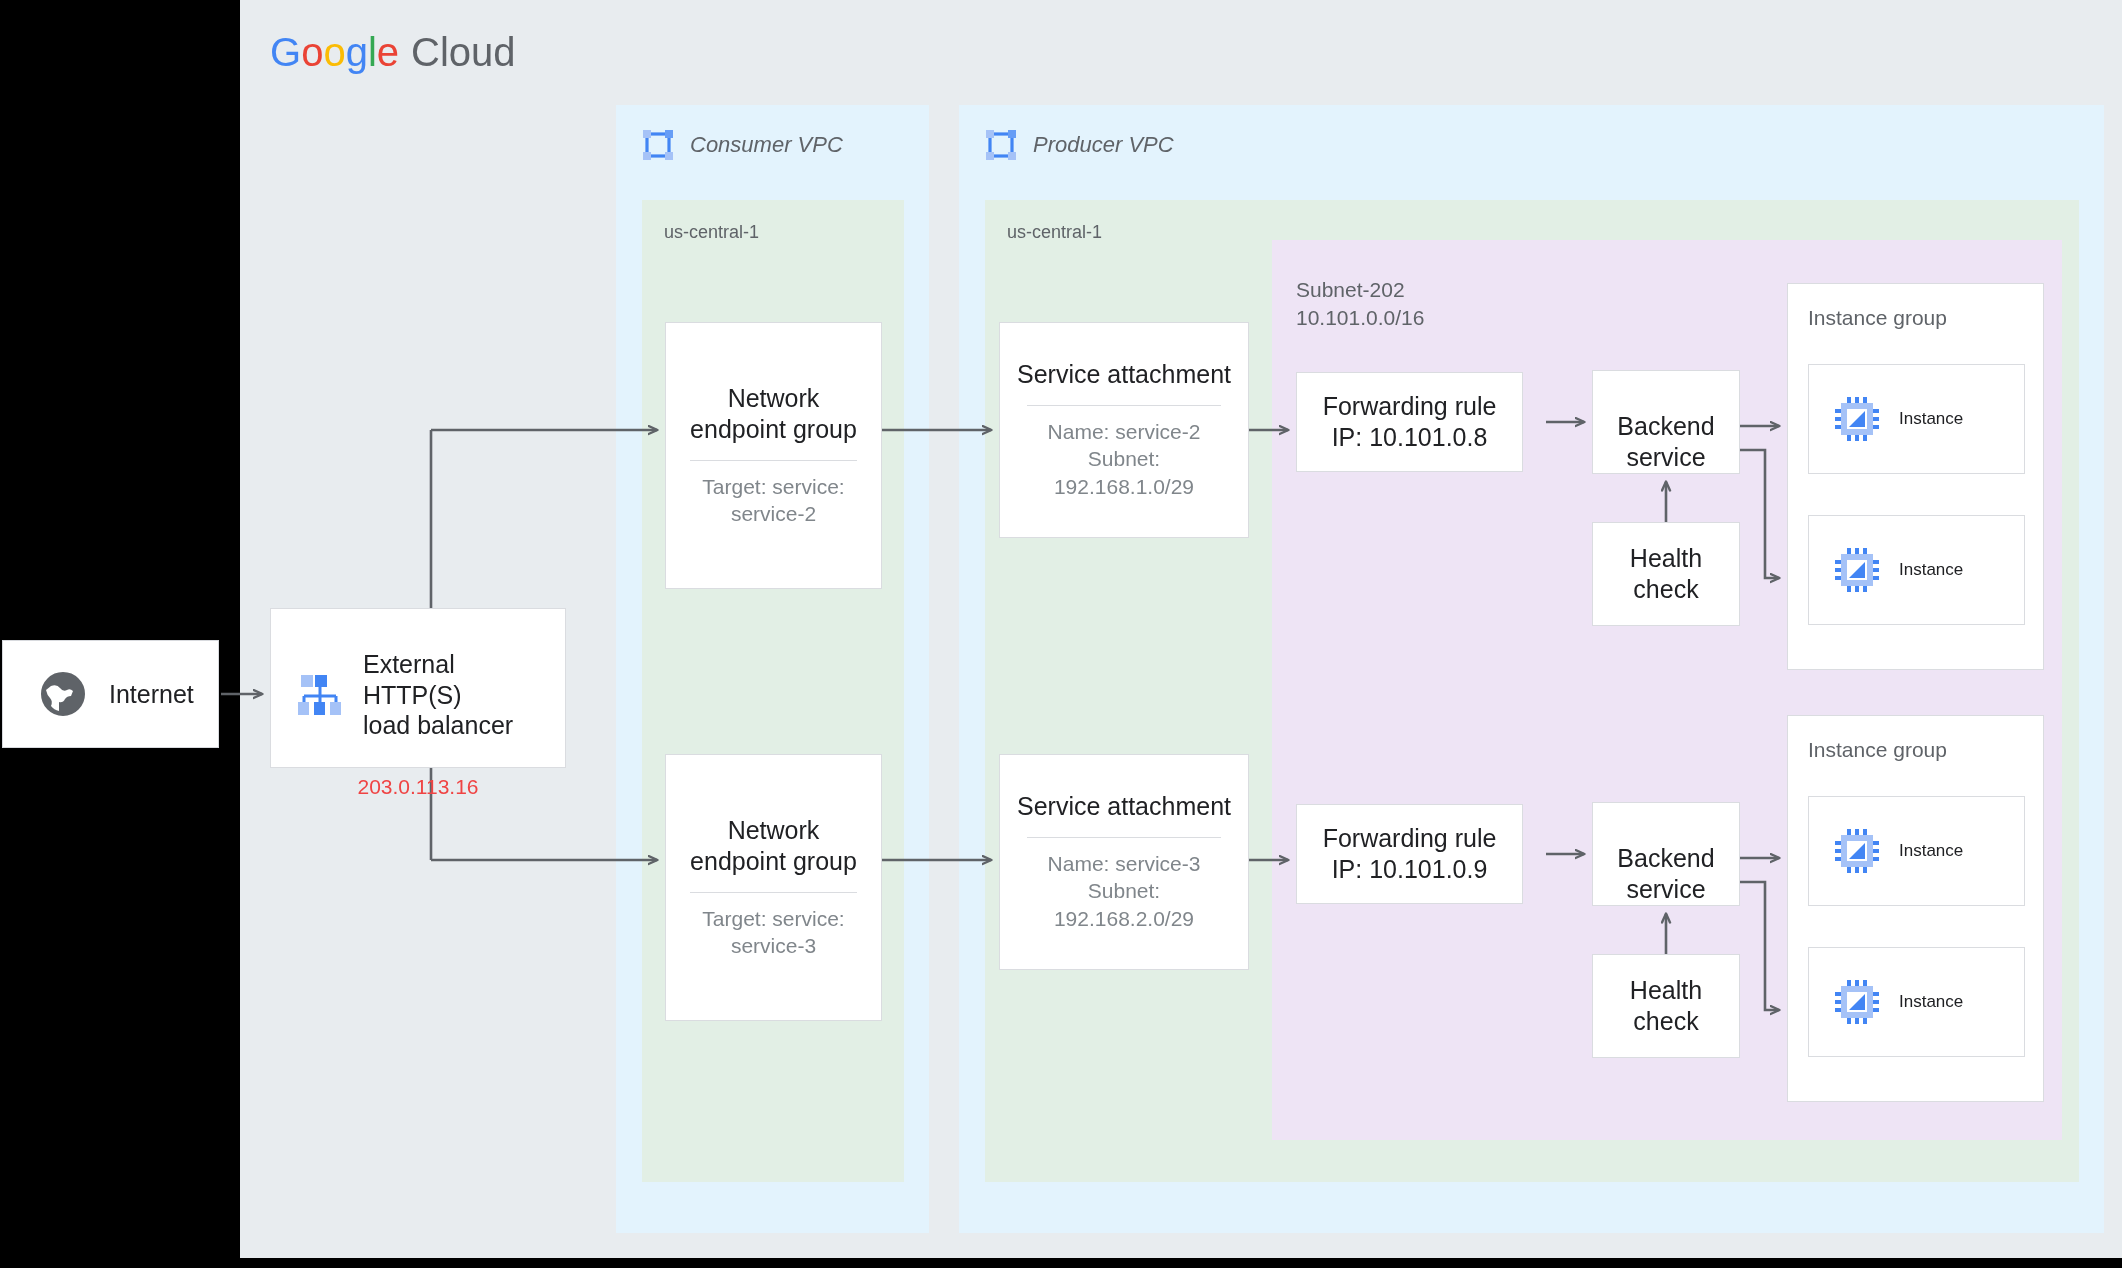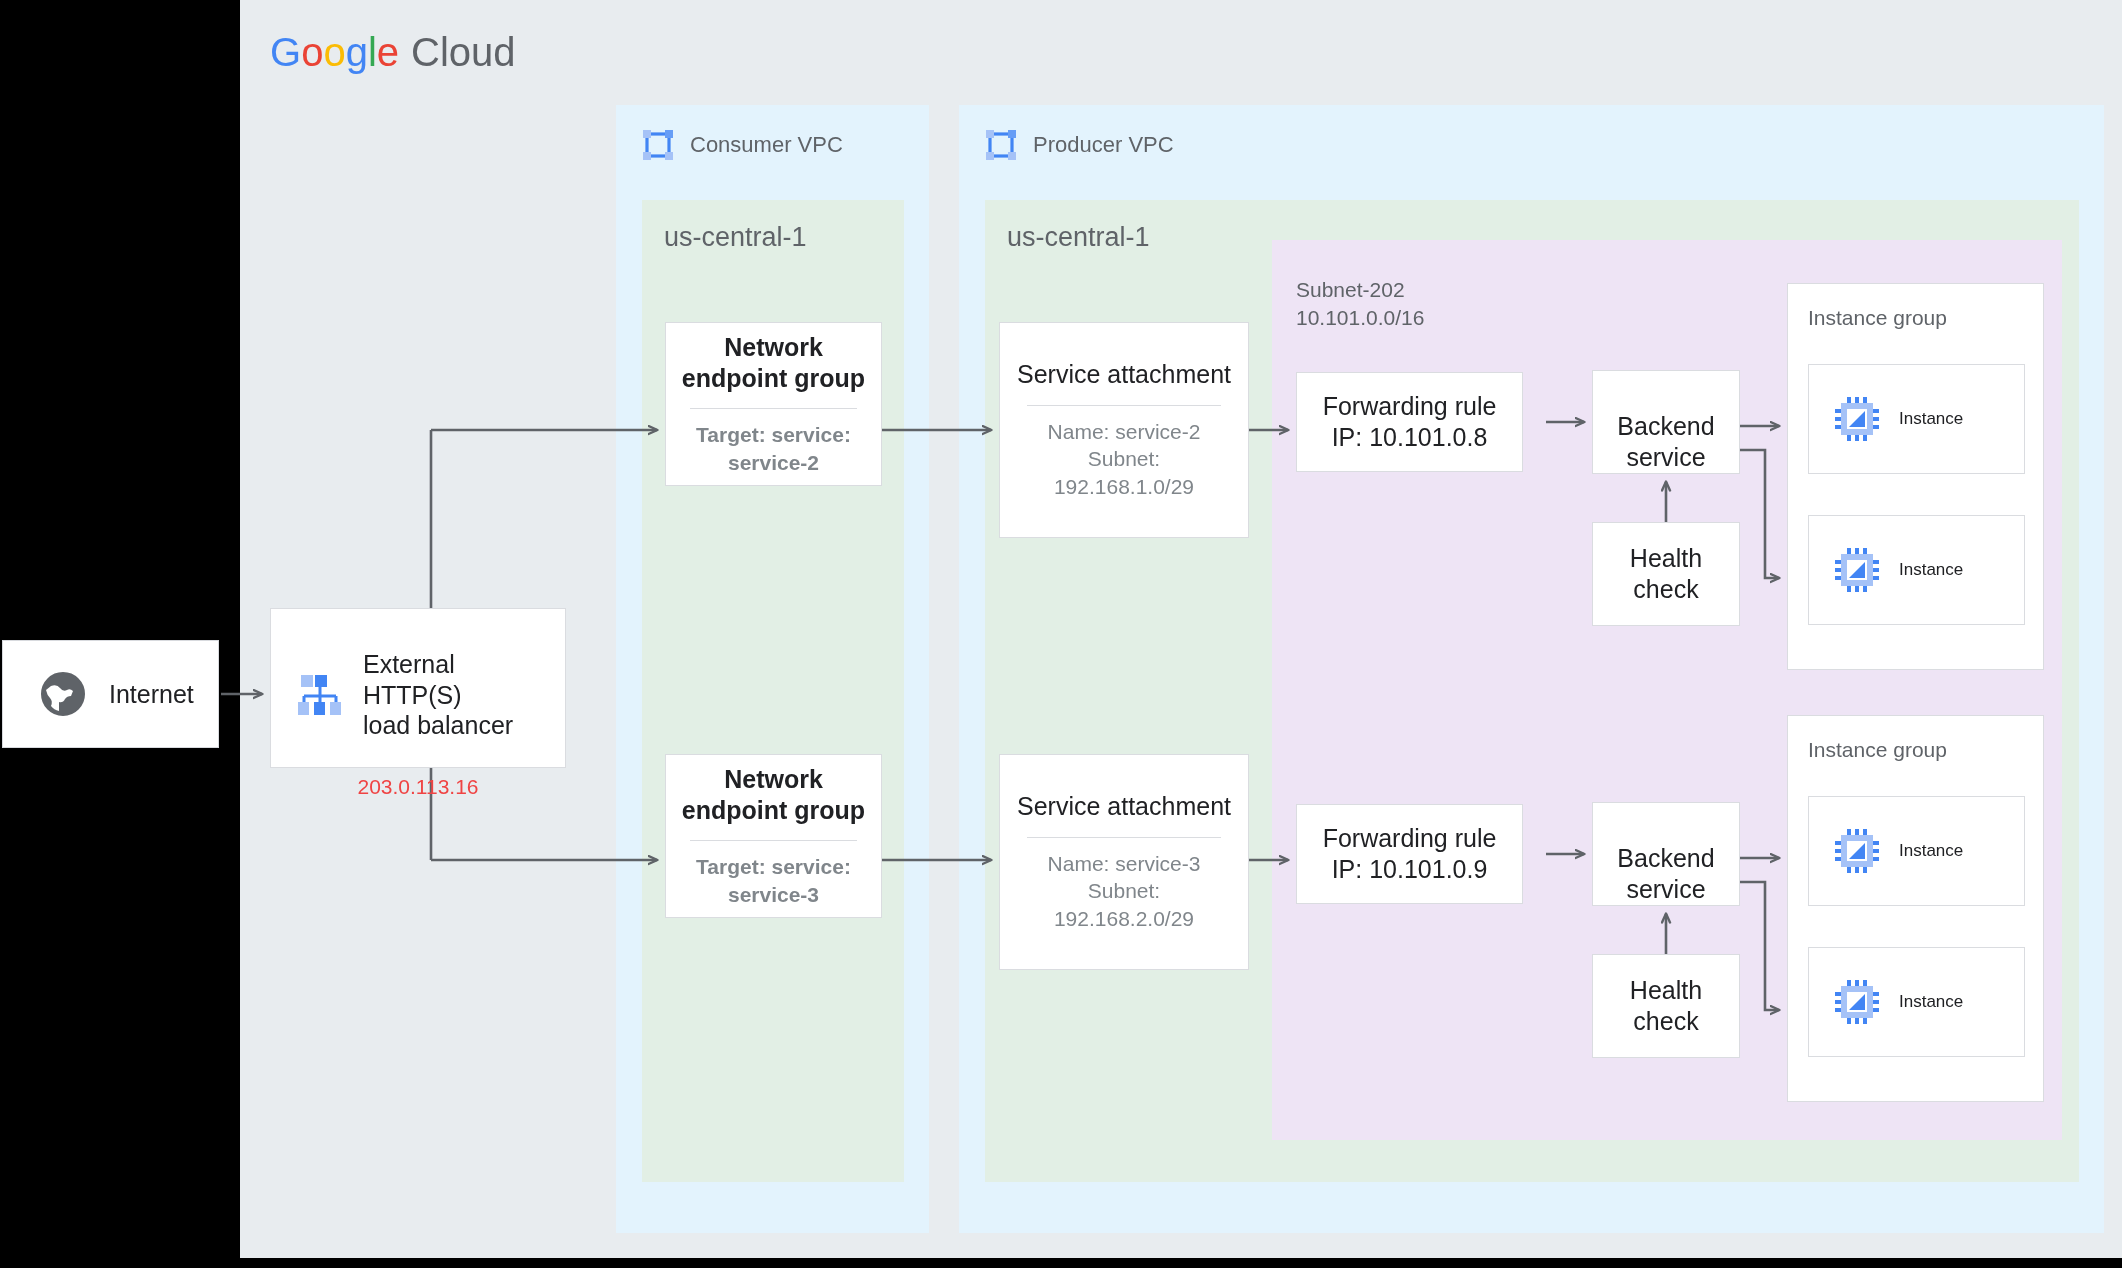"Consumer VPC" .vpc-head { font-style: none -> italic }
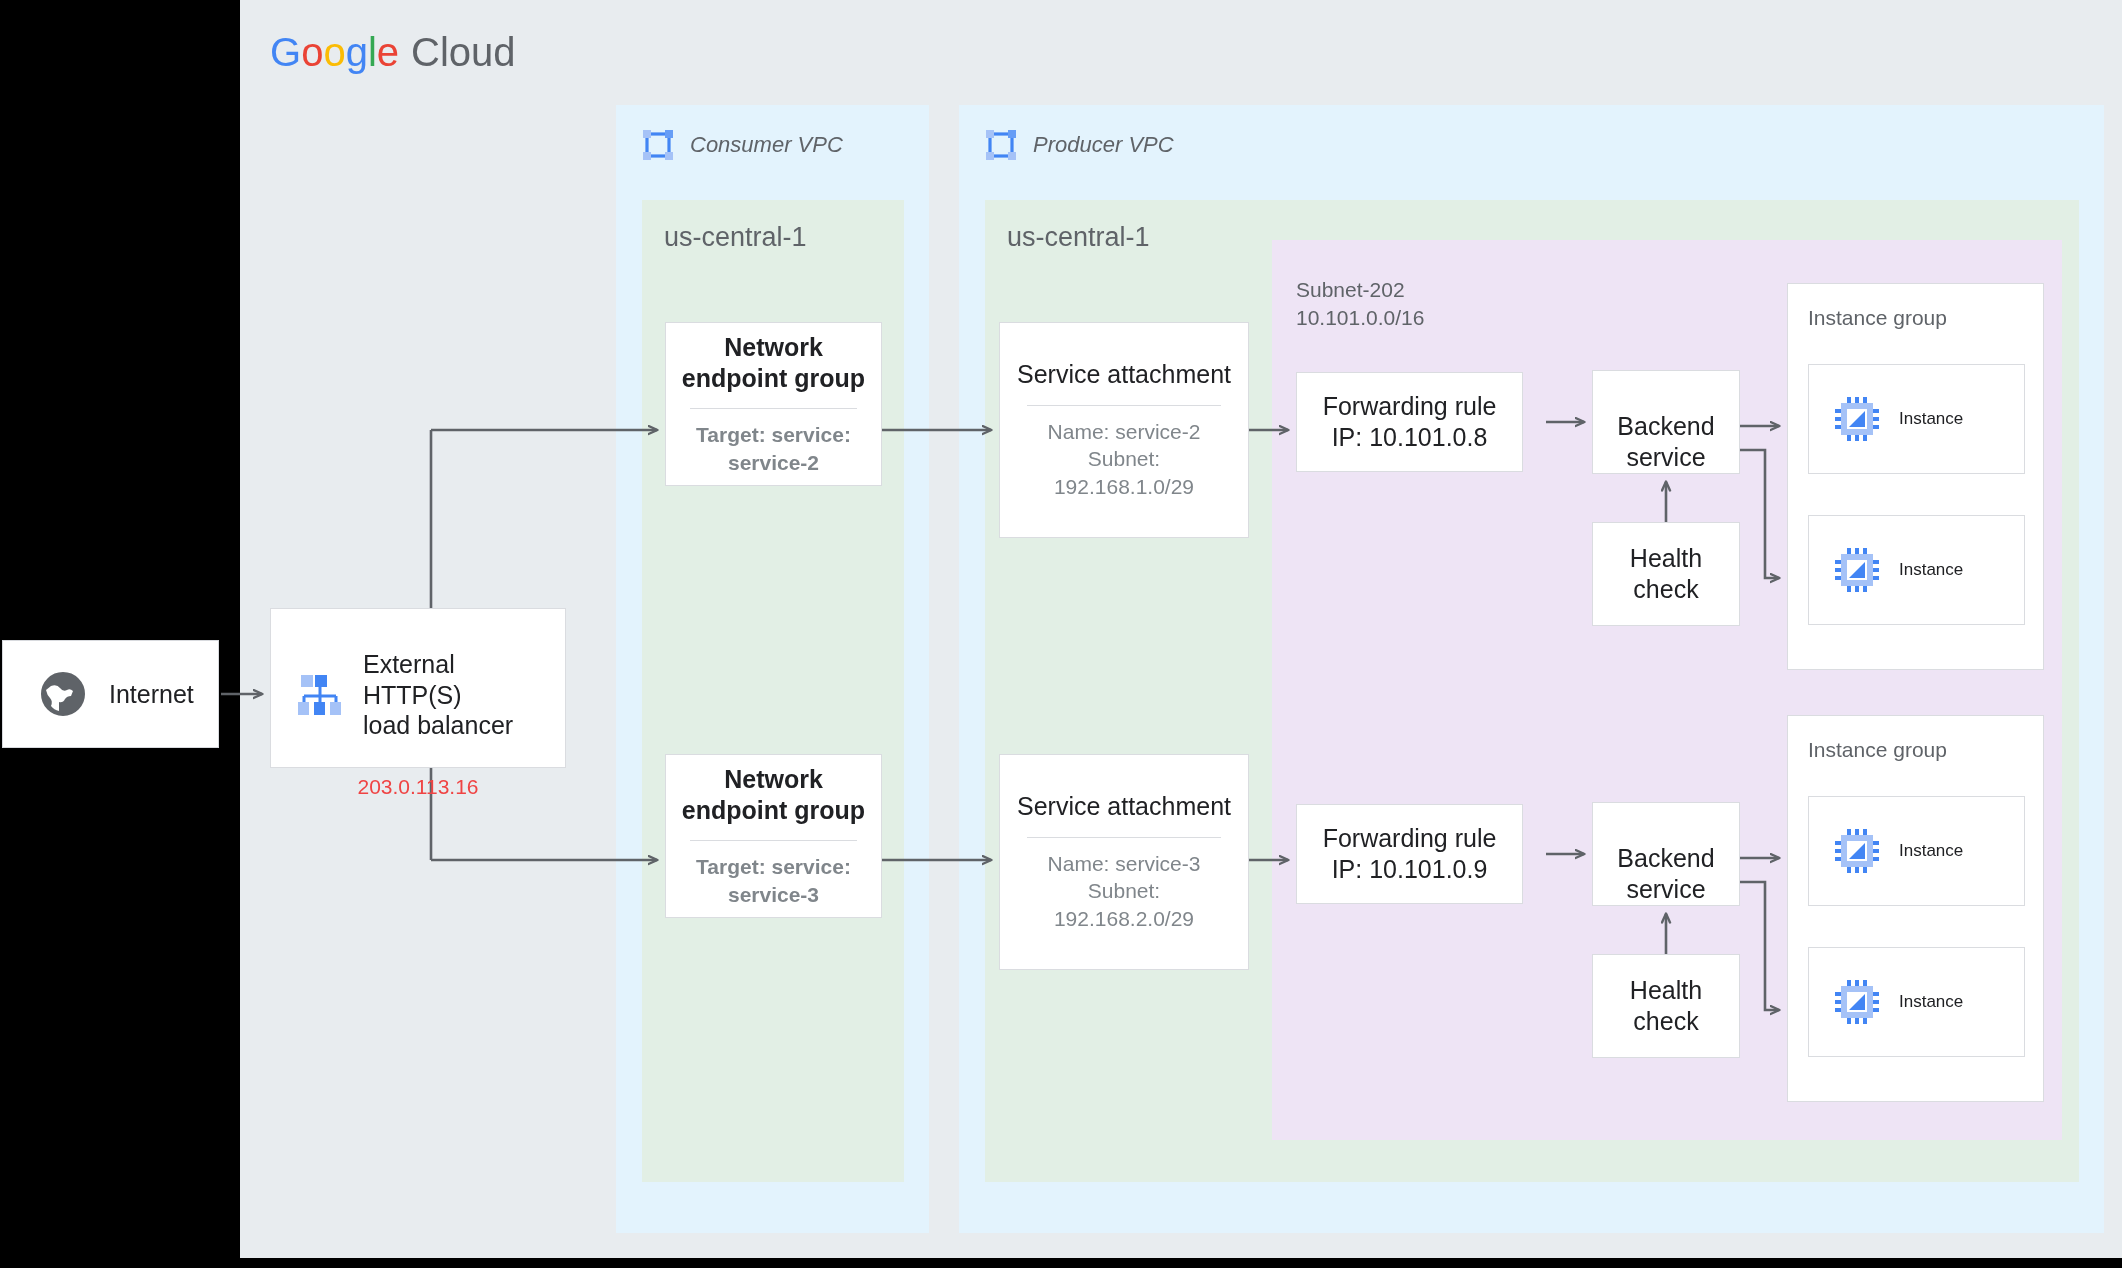"us-central-1" .region-label { font-size: 27px -> 18px }
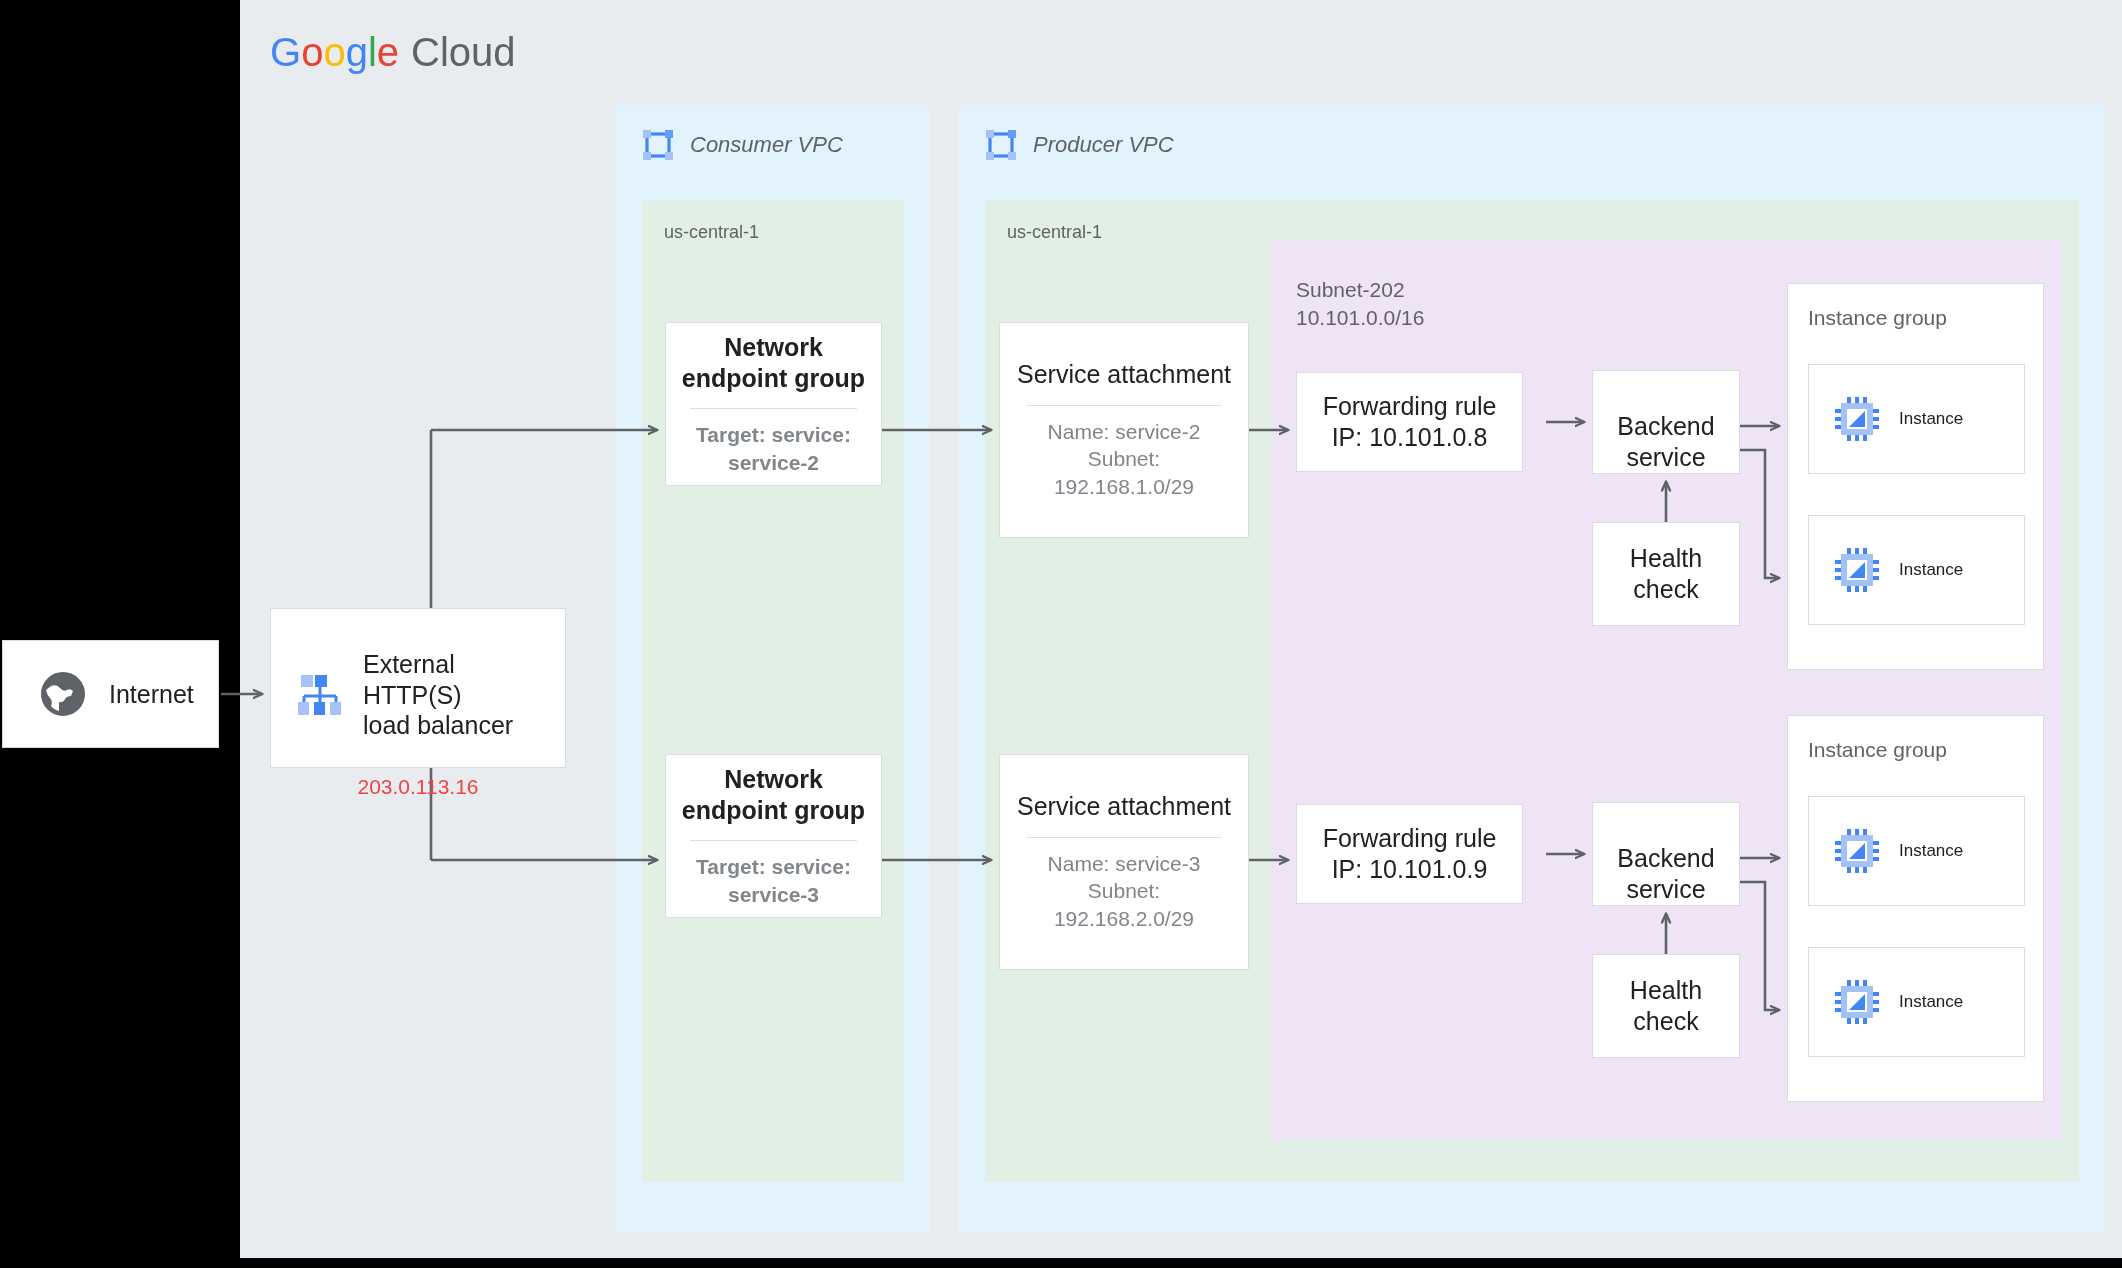"Network" .neg { font-weight: bold -> none; height: 164px -> 267px }
